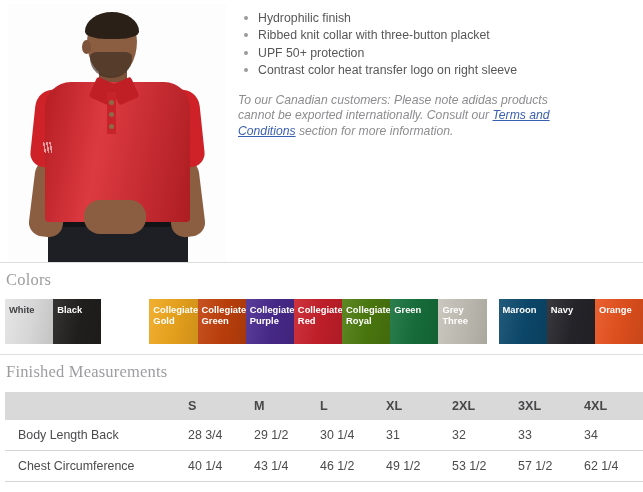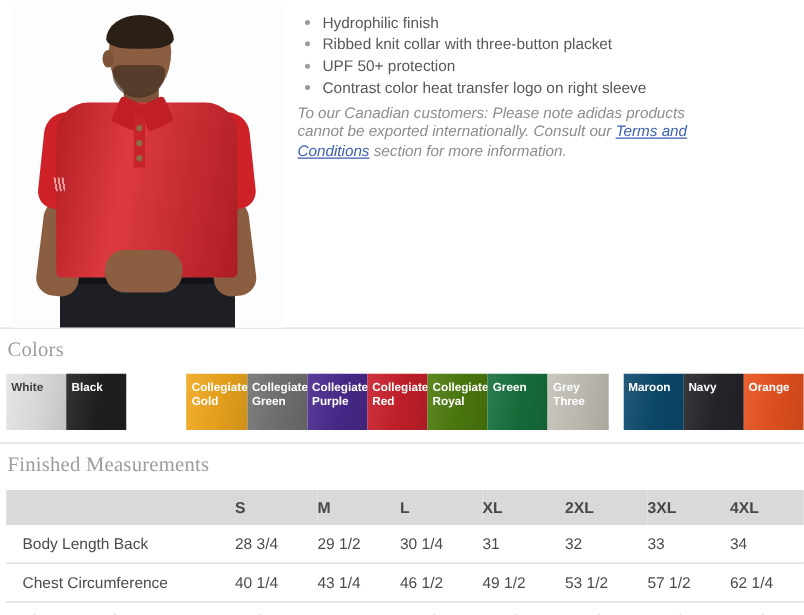"To our Canadian customers: Please" .note { margin-top: 4px -> 14px }
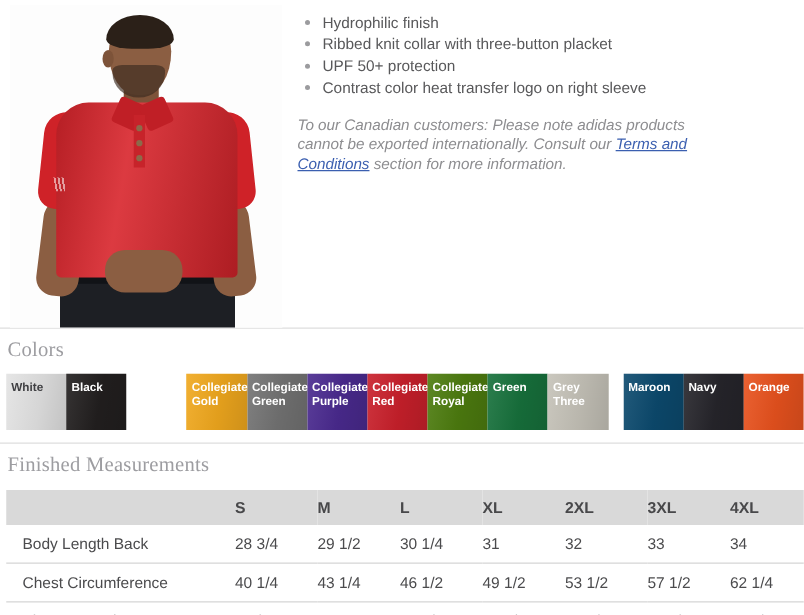"Collegiate Green" div.swatch { background-color: #737373 -> #c2410c }
